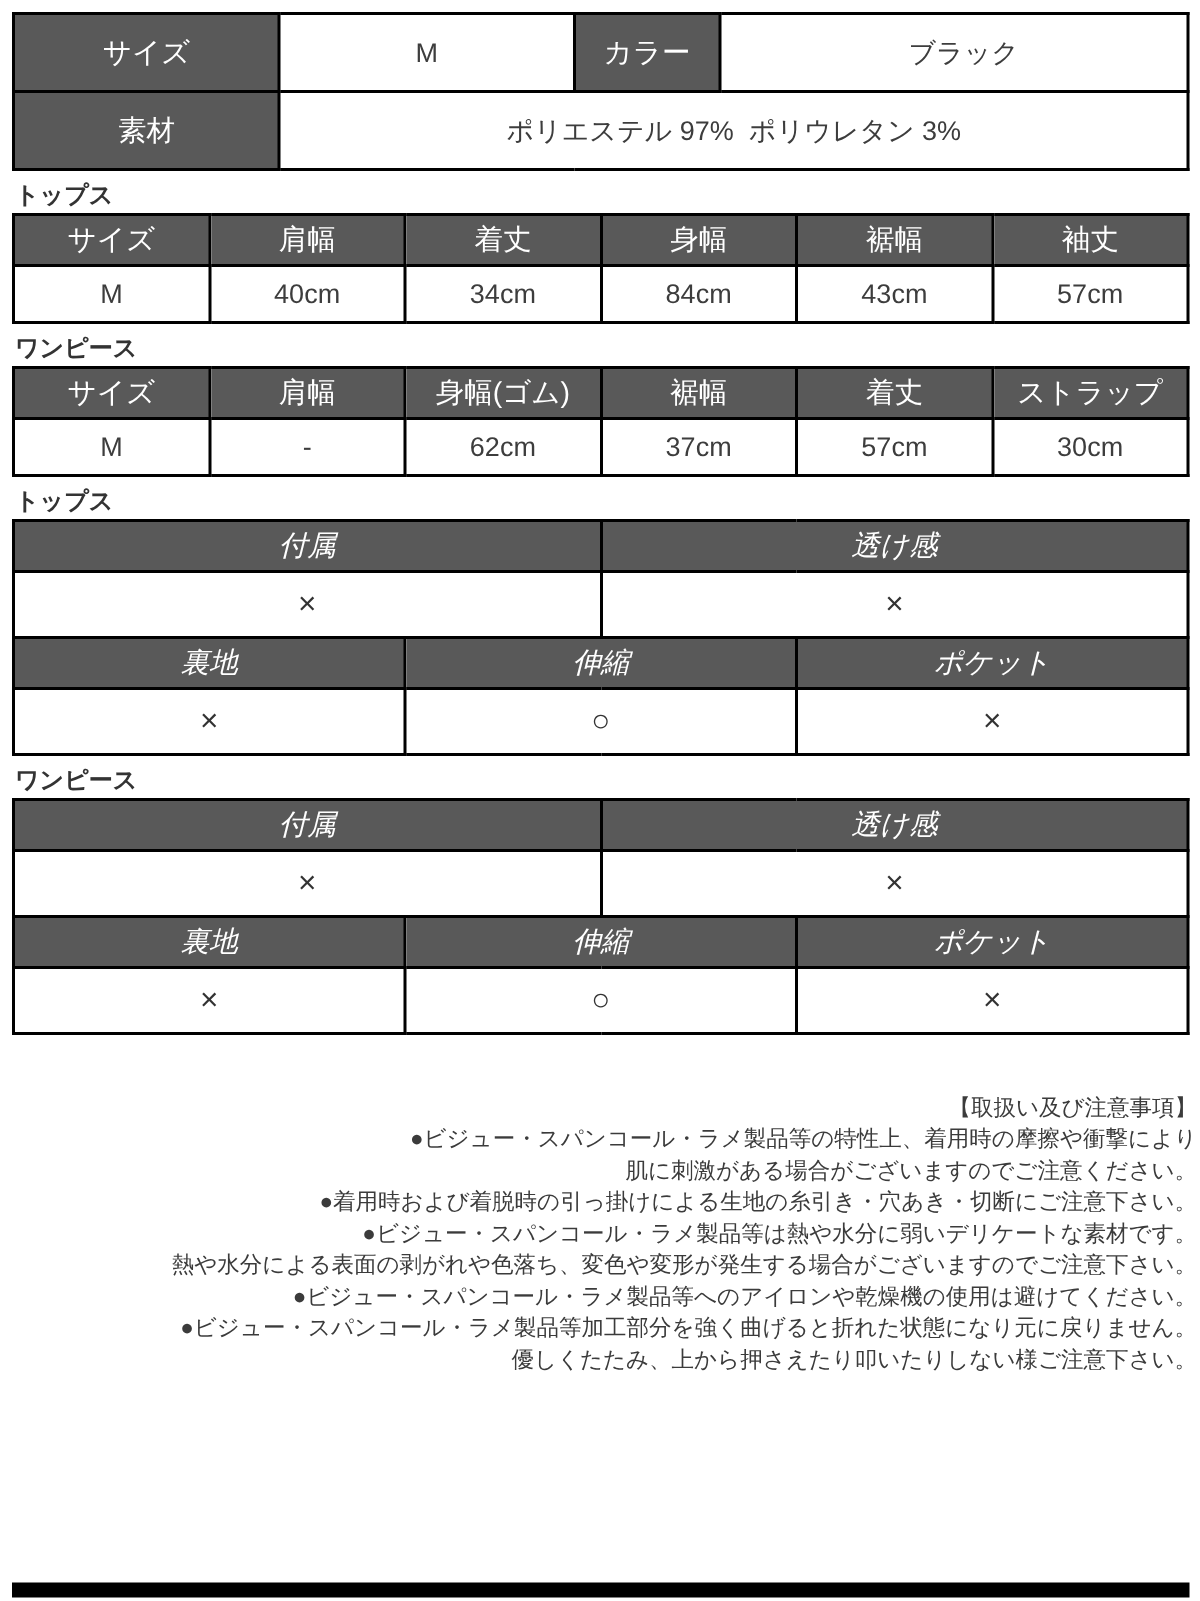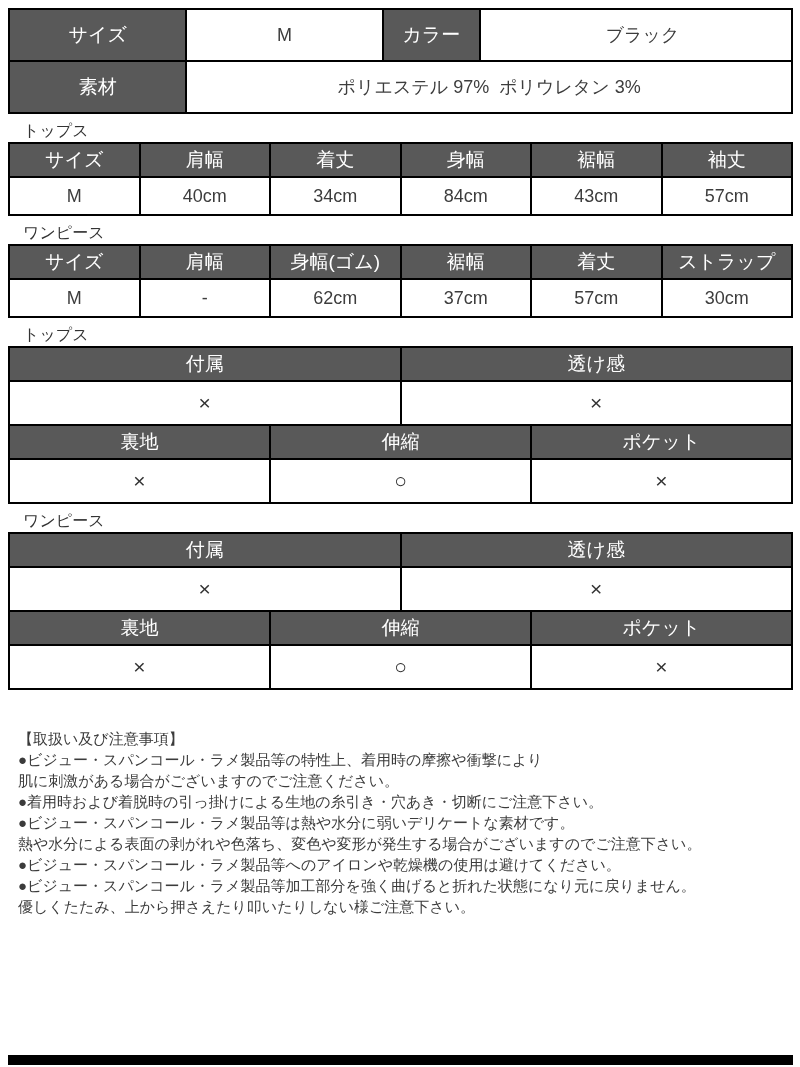"トップス" .section-label { font-weight: none -> bold; margin: 8px 0 2px 15px -> 8px 0 2px 2px }
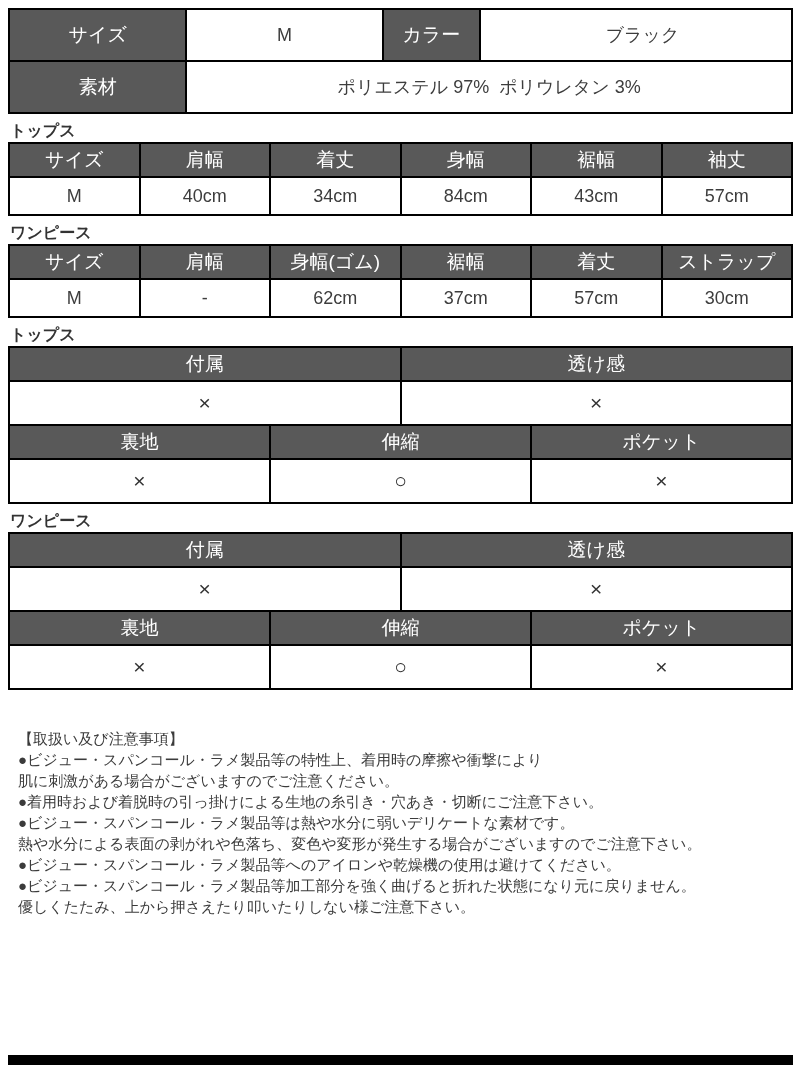"付属" .feature-table th { font-style: none -> italic }
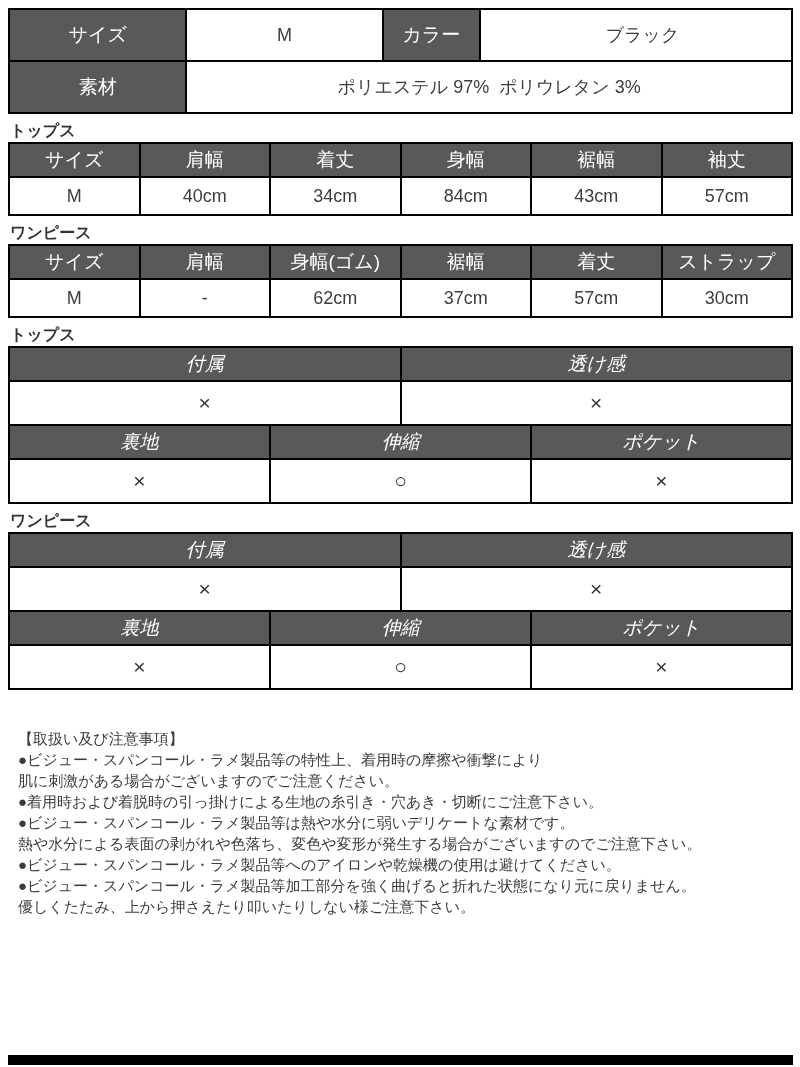"【取扱い及び注意事項】" .care-notes { text-align: none -> right }
